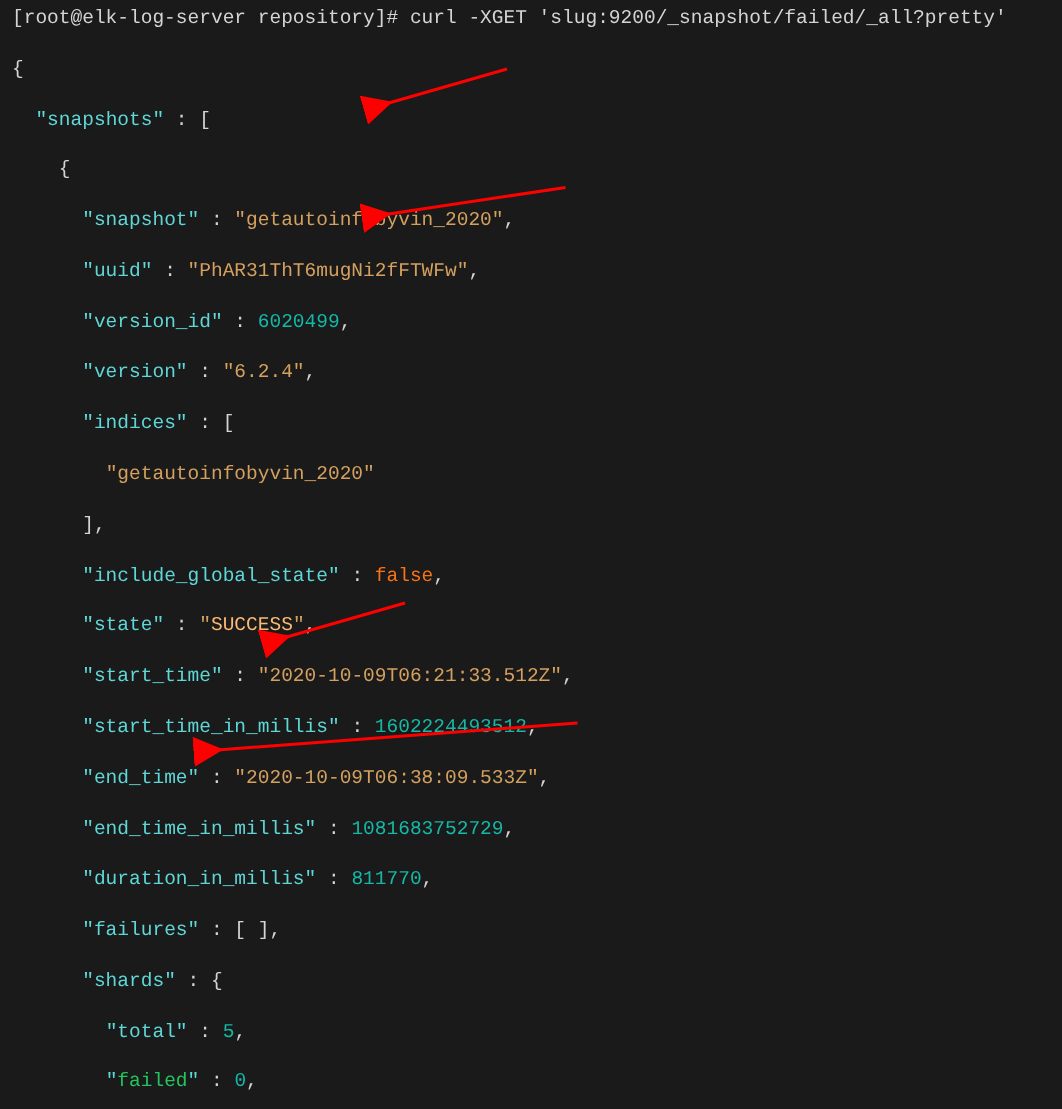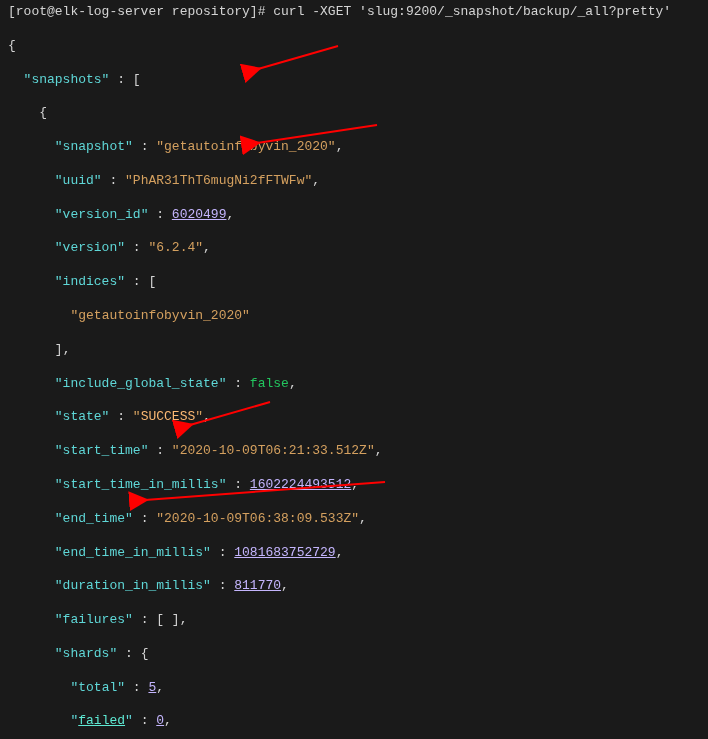"curl -XGET" span.command { text: snapshot/backup/ -> snapshot/failed/ }
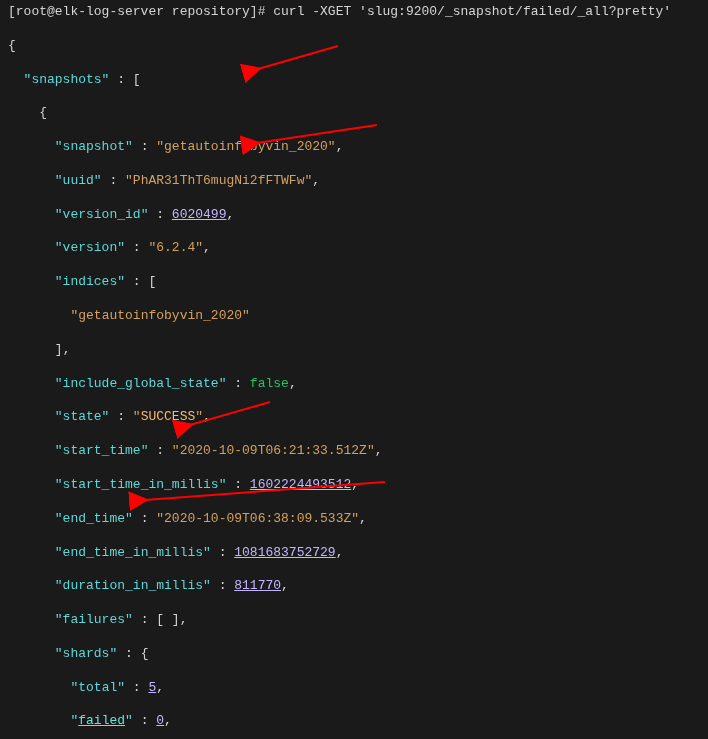"6020499" .number { color: #c4b5fd -> #14b8a6; text-decoration: underline -> none }
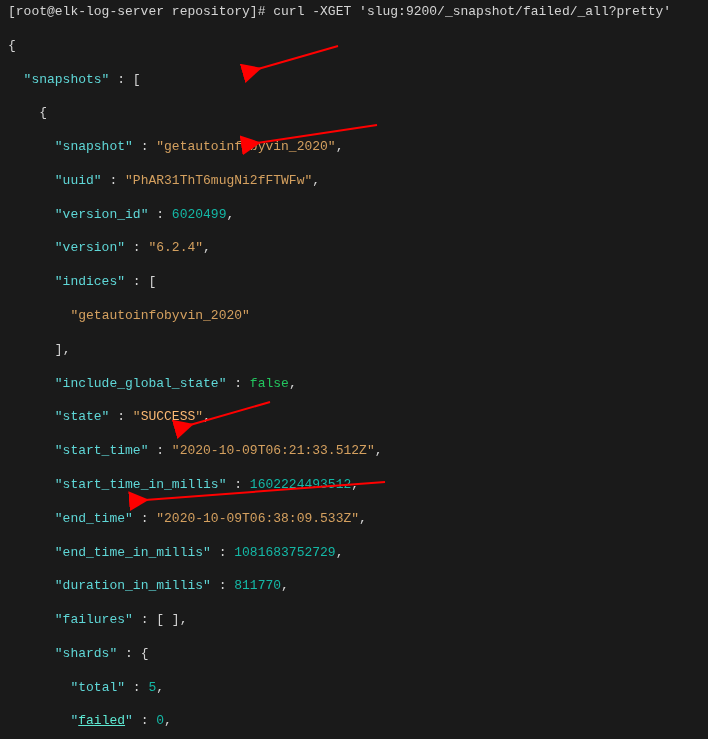"false" .bool-false { color: #22c55e -> #f97316 }
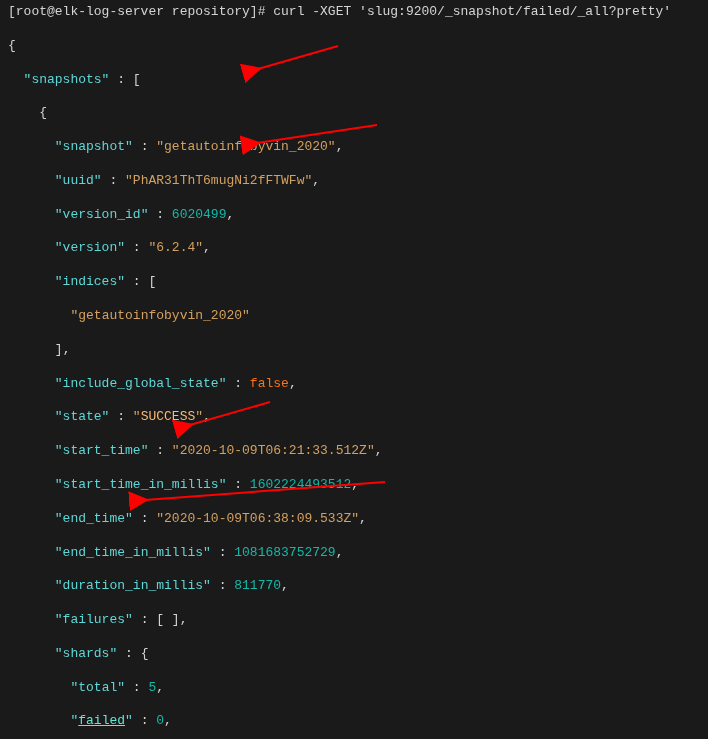"failed" .failed { color: #5eead4 -> #22c55e; text-decoration: underline -> none }
